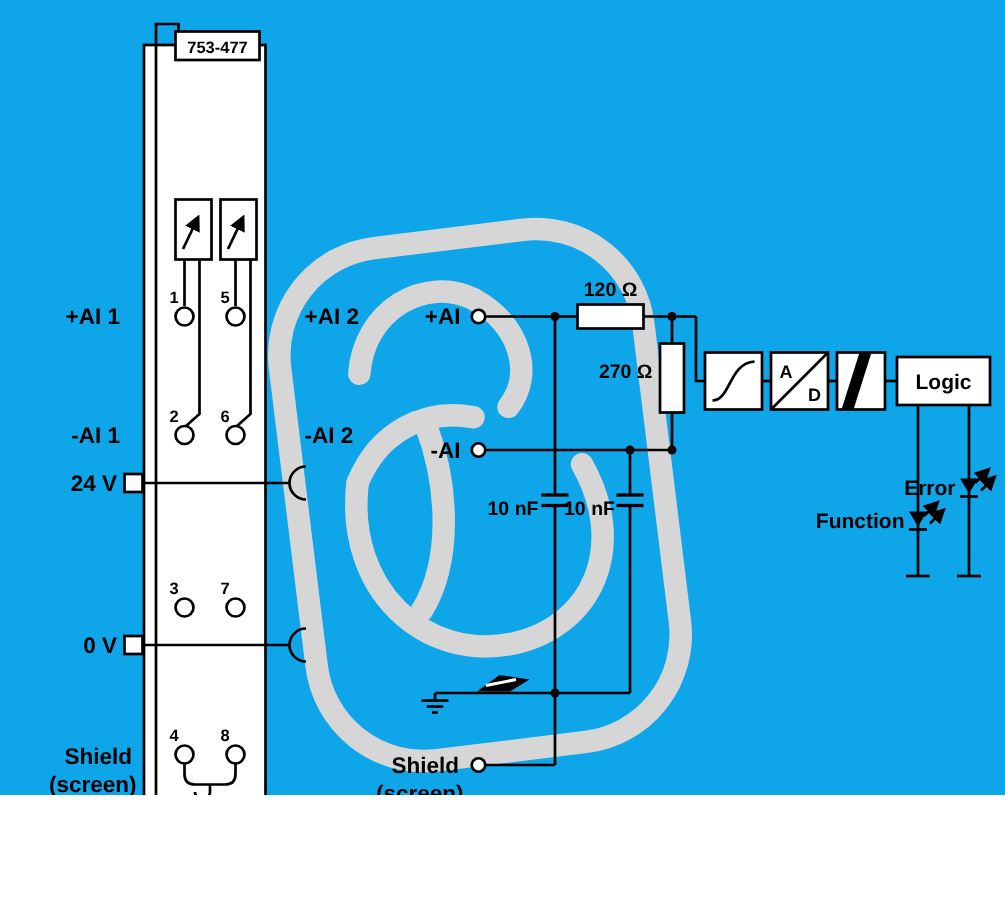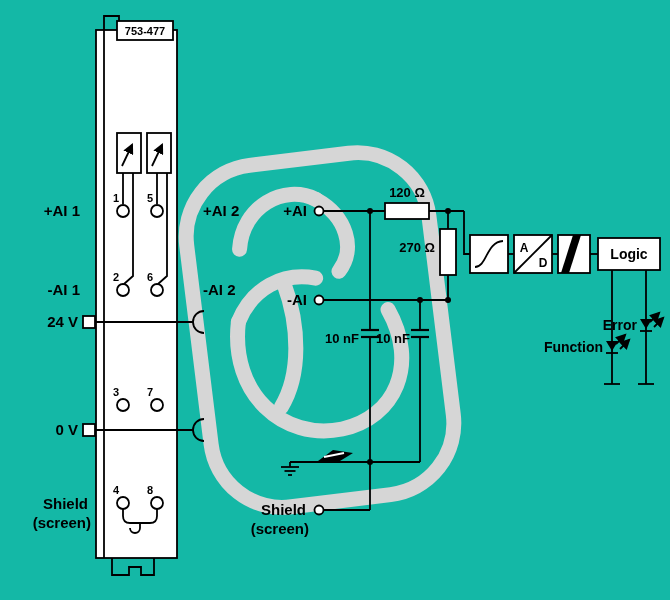"753-477" .page { background: #14b8a6 -> #0ea5e9; height: 600px -> 530px }
